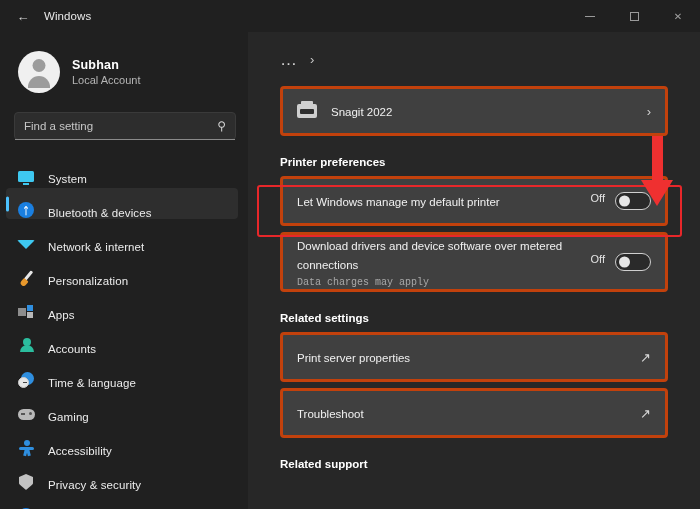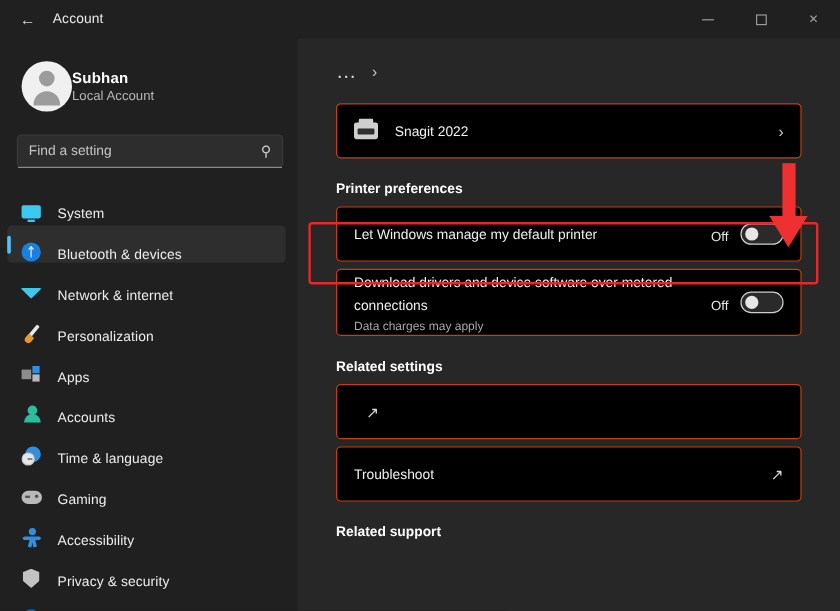"Account" div.app-title { text: Account -> Windows }
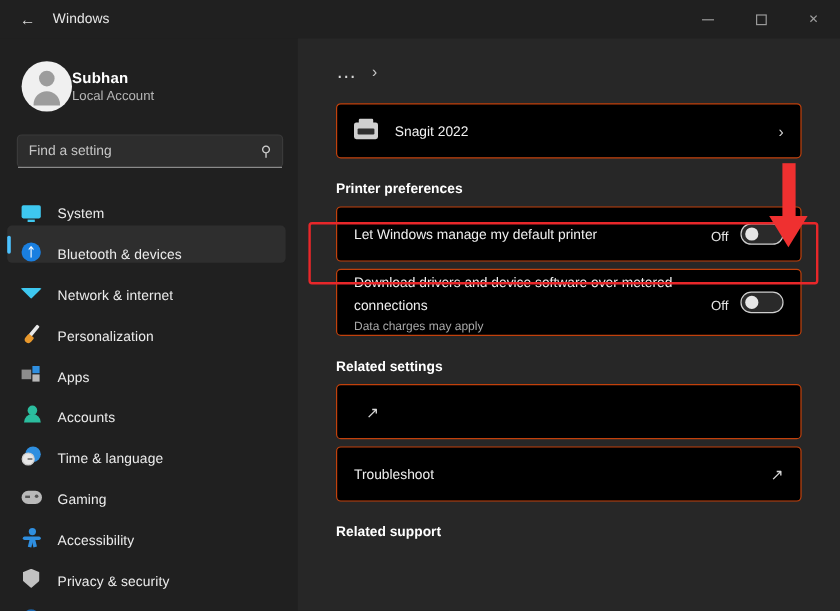"Subhan" .profile-text { margin-left: 0 -> 12px }
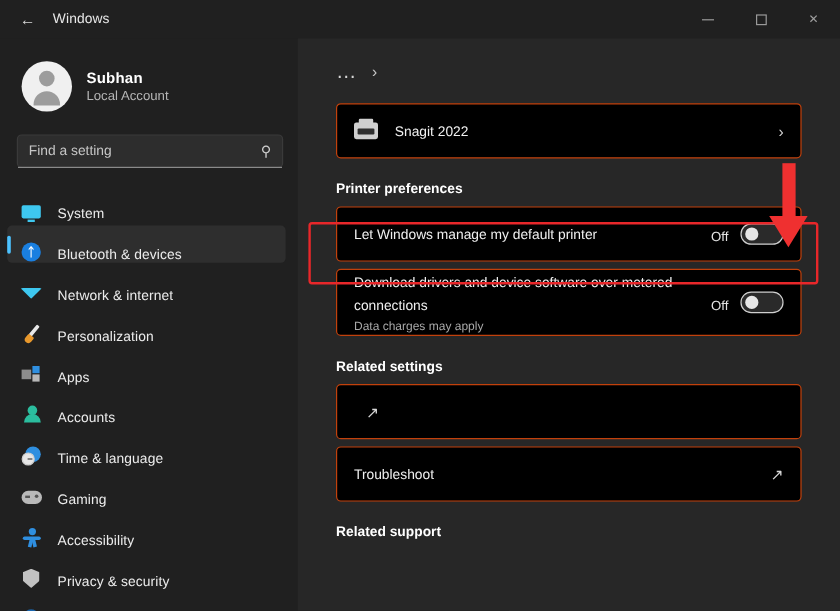"Snagit 2022" .card { background: #000000 -> #404040; border: 1px solid #c2410c -> 3px solid #c2410c }
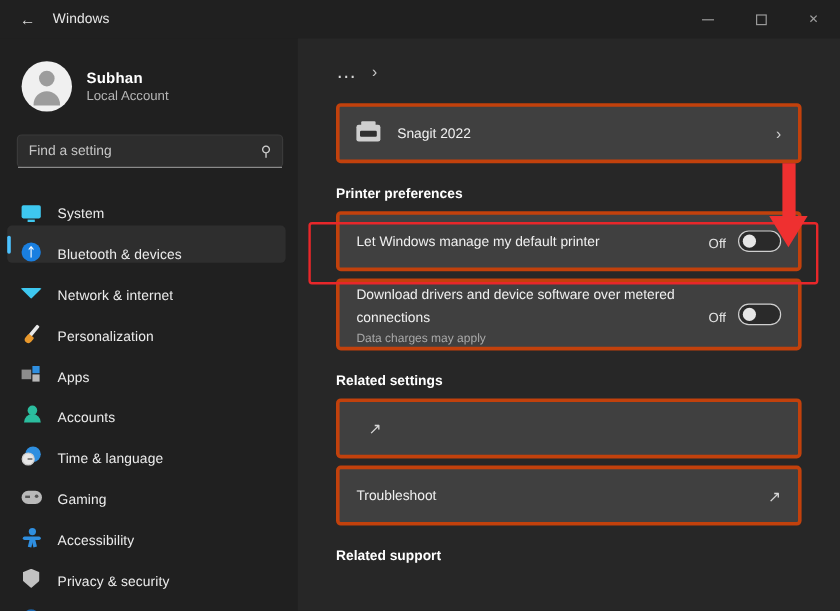"Off" .toggle-wrap { align-items: flex-end -> flex-start }
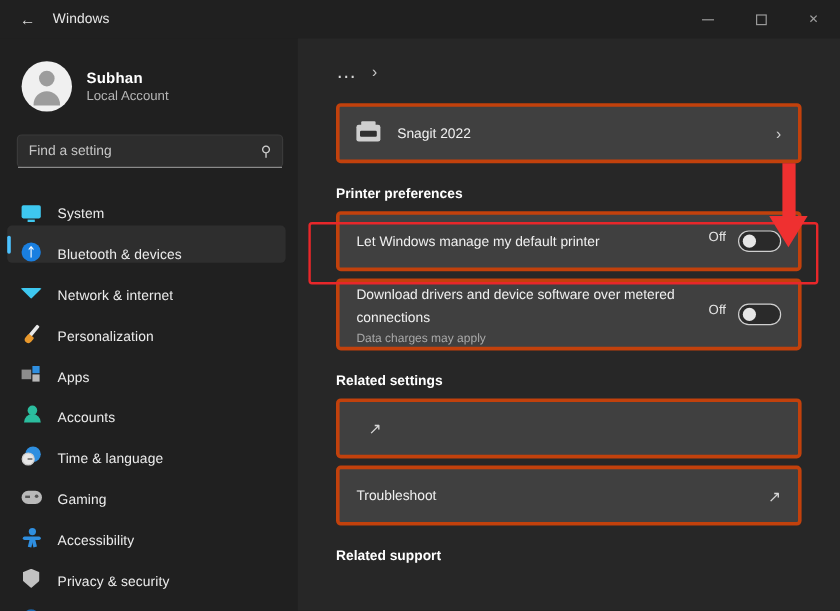"Data charges may apply" .row-sub { font-family: none -> Liberation Mono, monospace }
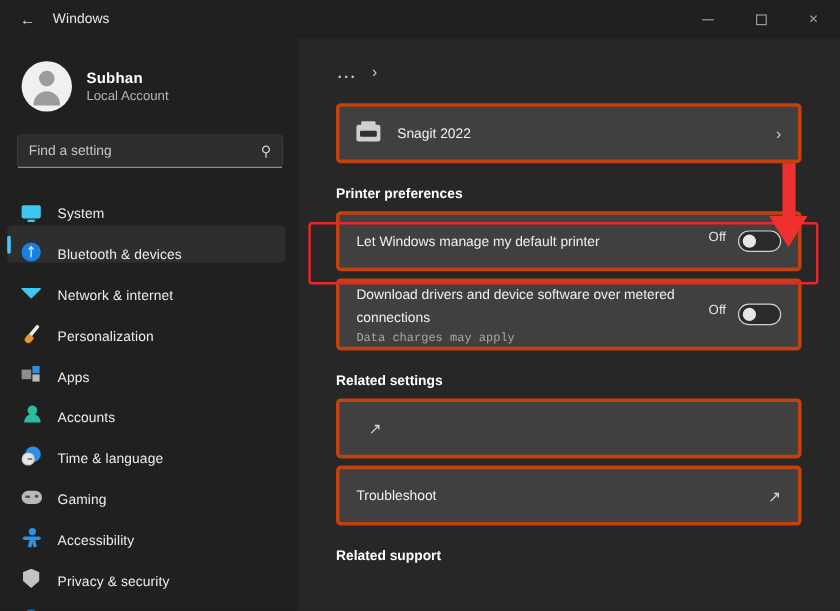"Print server properties" span.row-text { html: none -> <span> <span>Print server properties</span> </span> }
